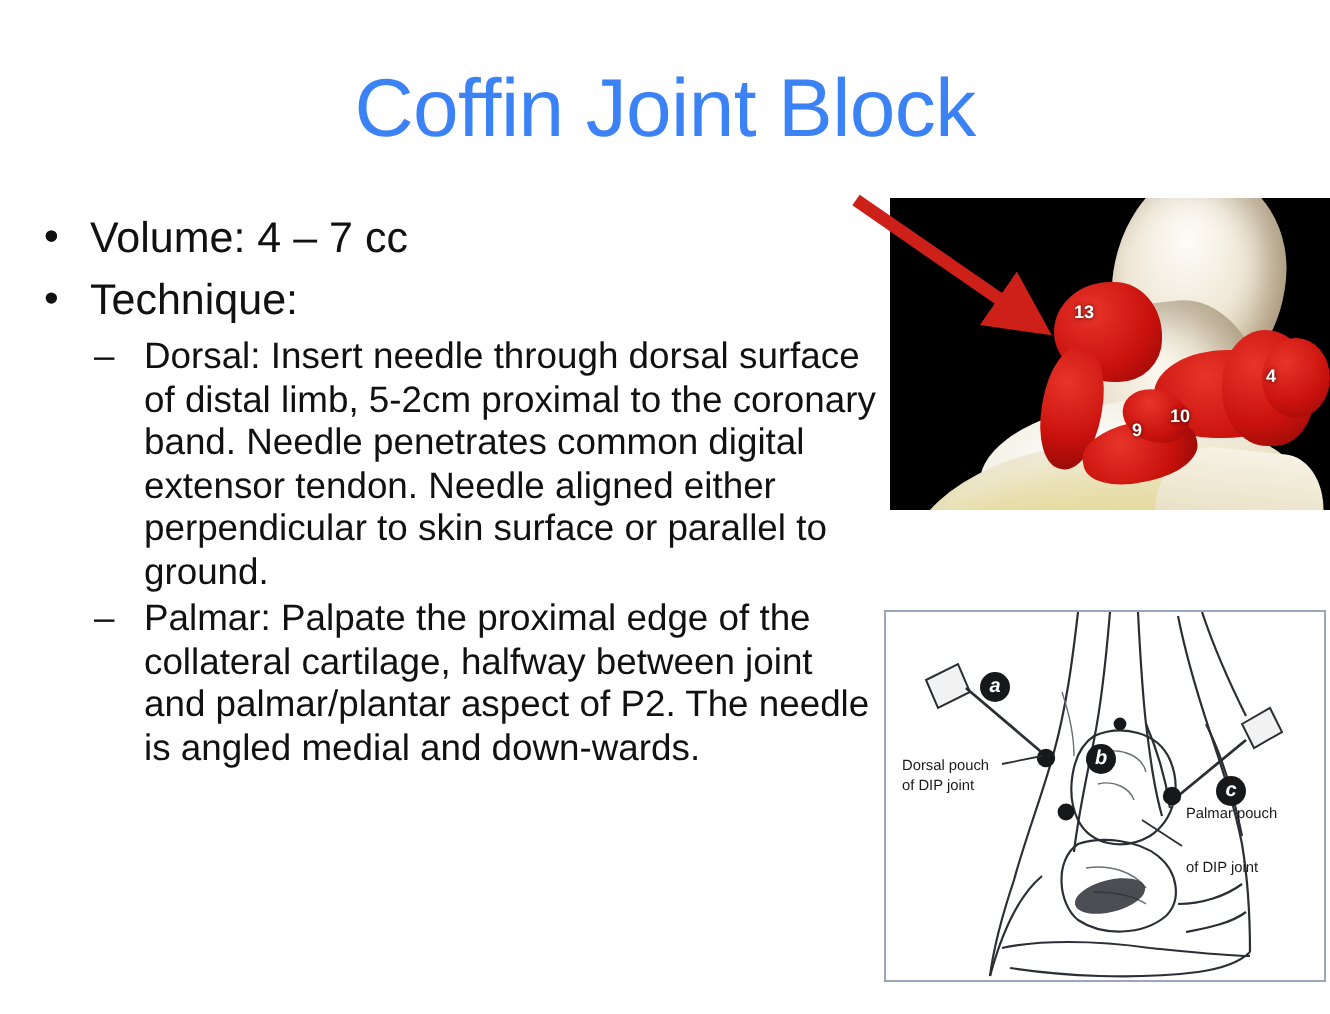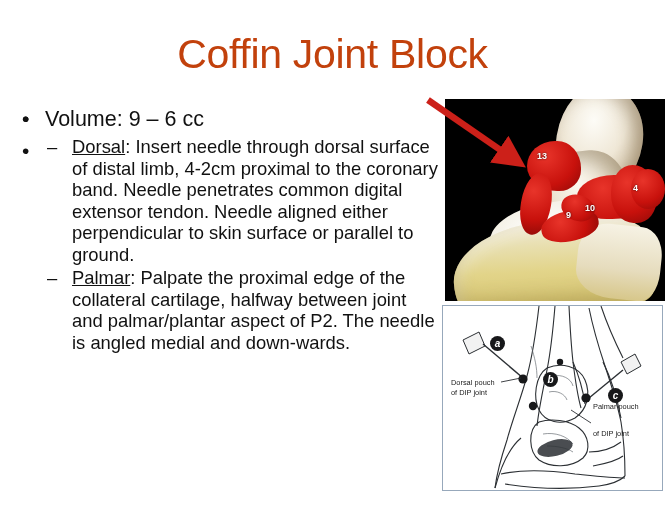"Coffin Joint Block" .title { color: #c2410c -> #3b82f6 }
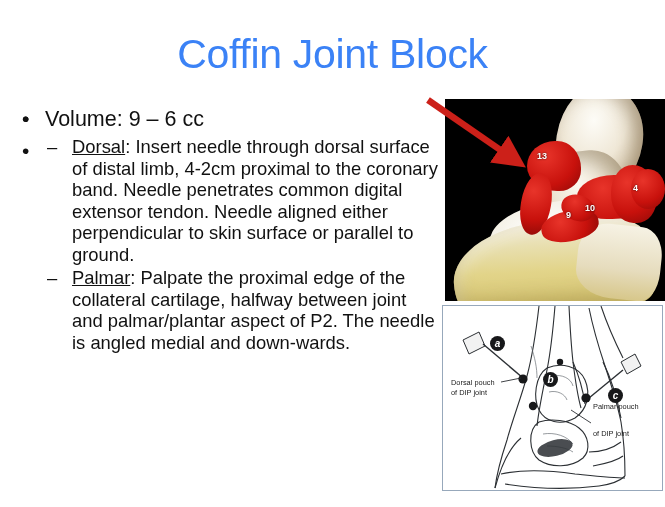"Volume: 9 – 6 cc" span { text: 9 – 6 -> 4 – 7 }
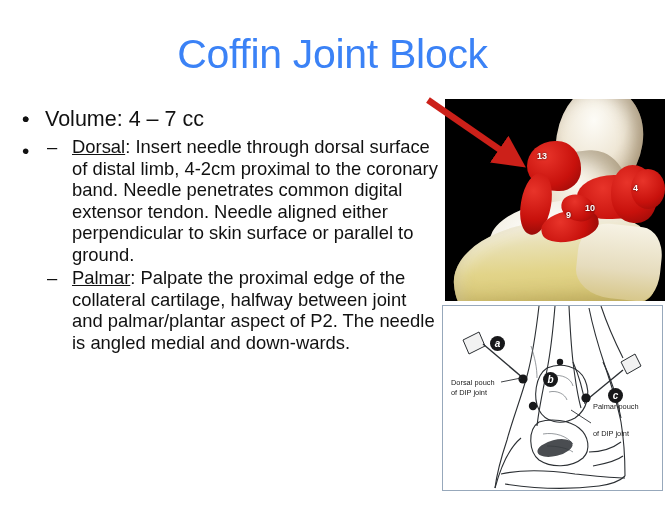"Technique:" span { html: none -> <span>Technique:</span> }
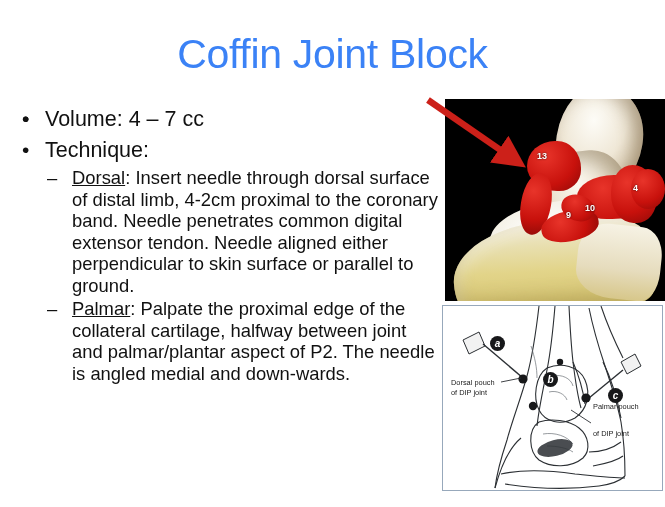"13" .photo { height: 202px -> 156px }
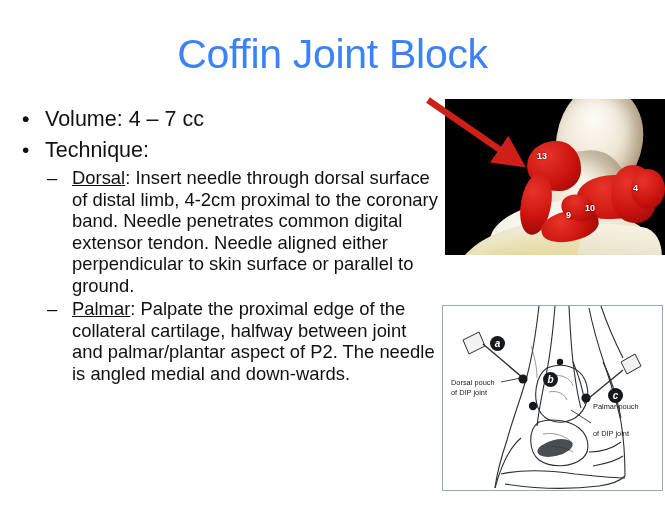"Dorsal" .u { text-decoration: underline -> none }
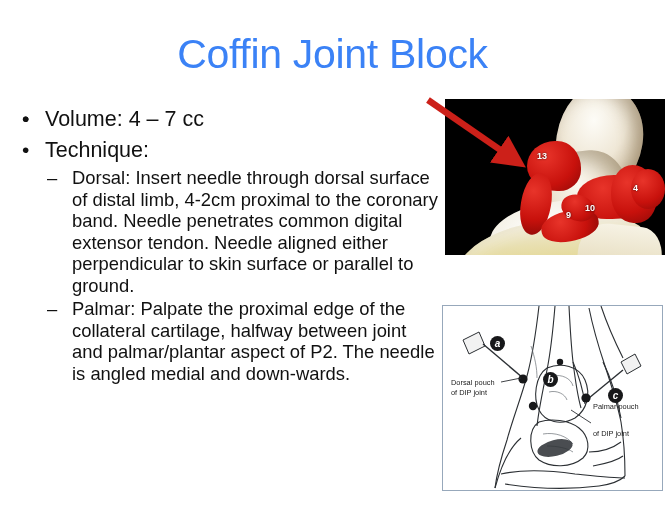": Insert needle through dorsal" span { text: 4-2cm -> 5-2cm }
